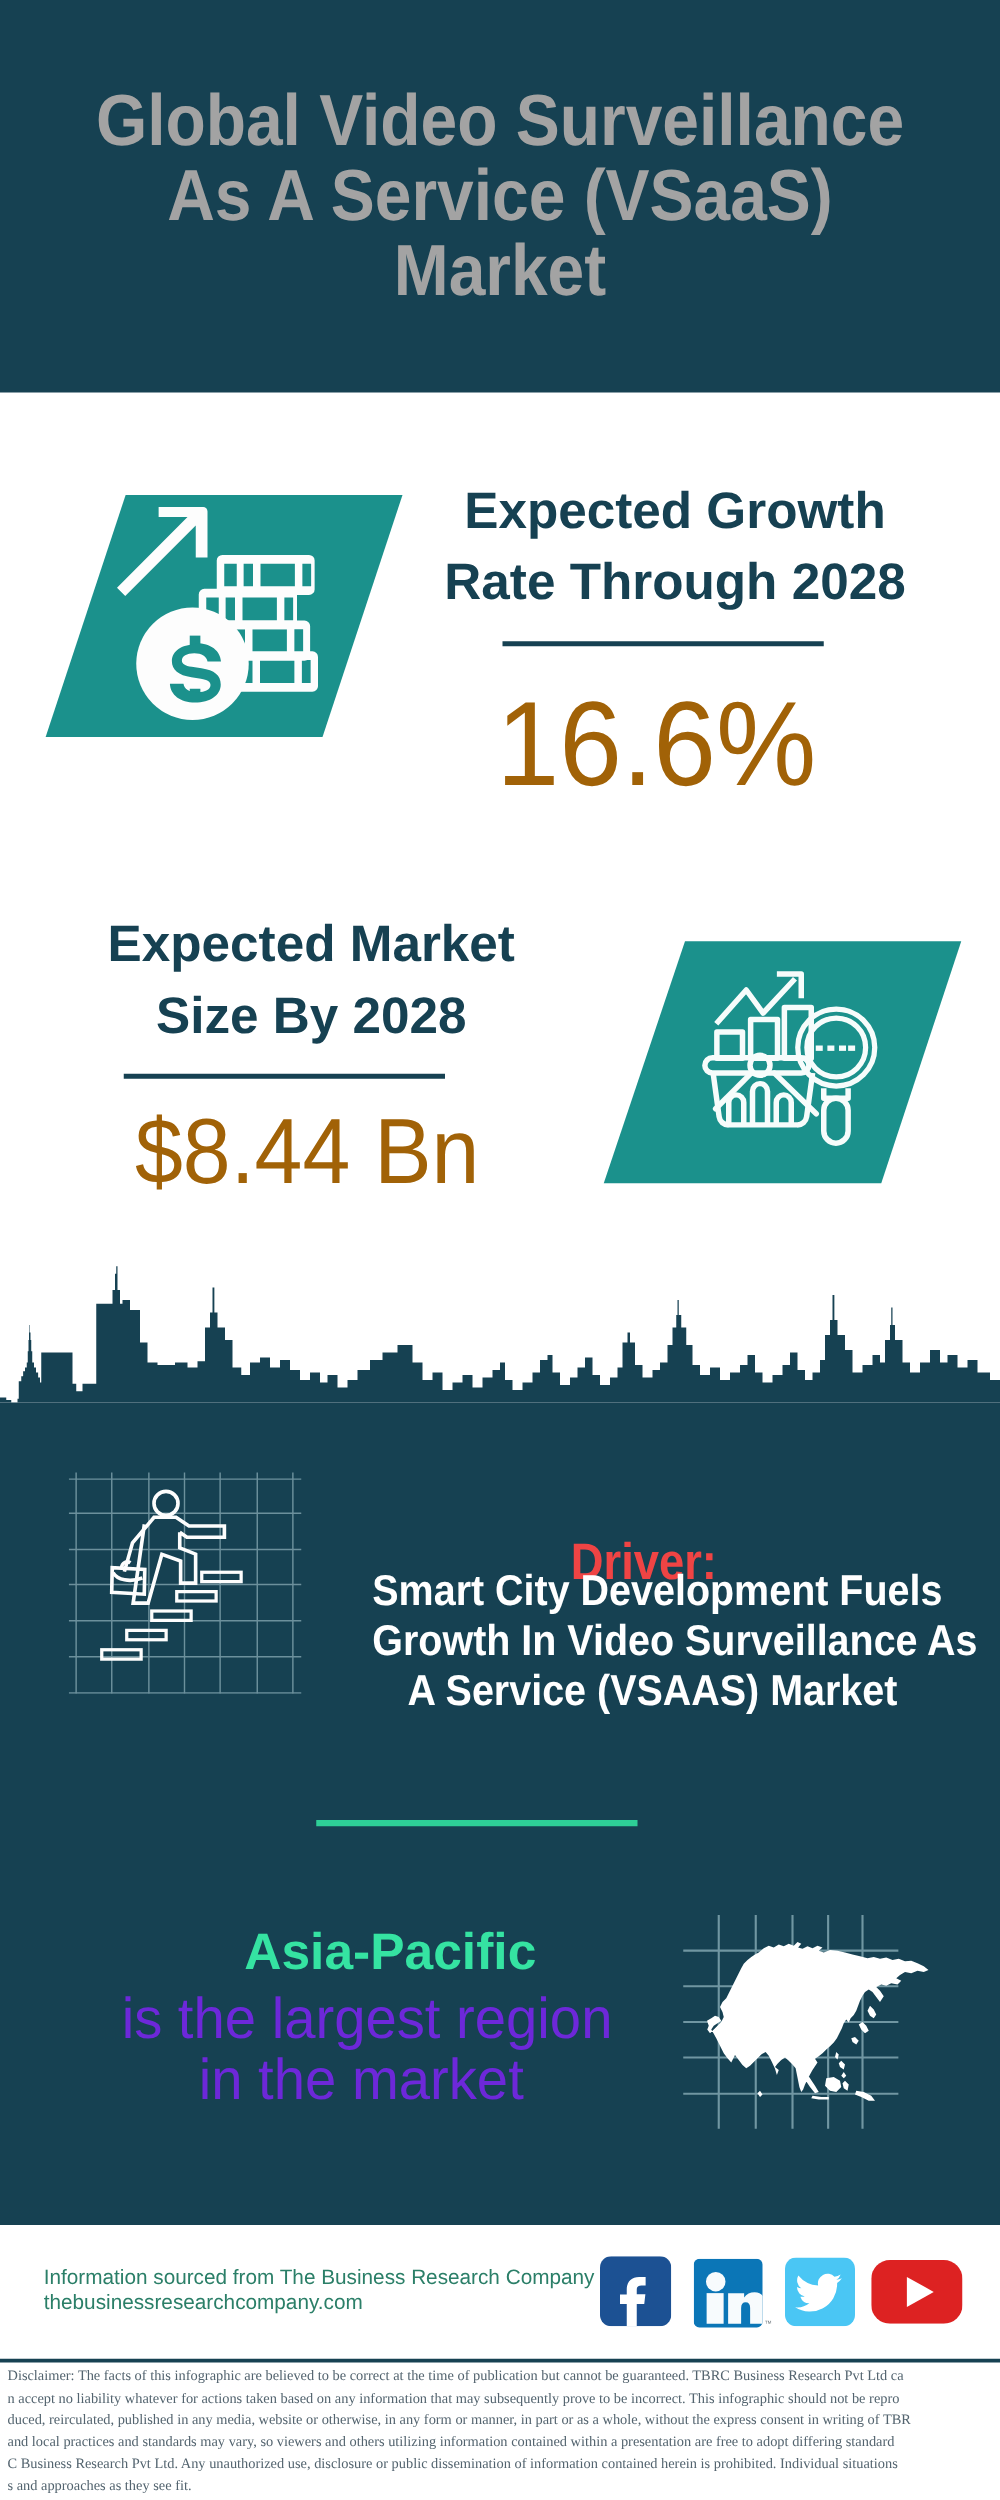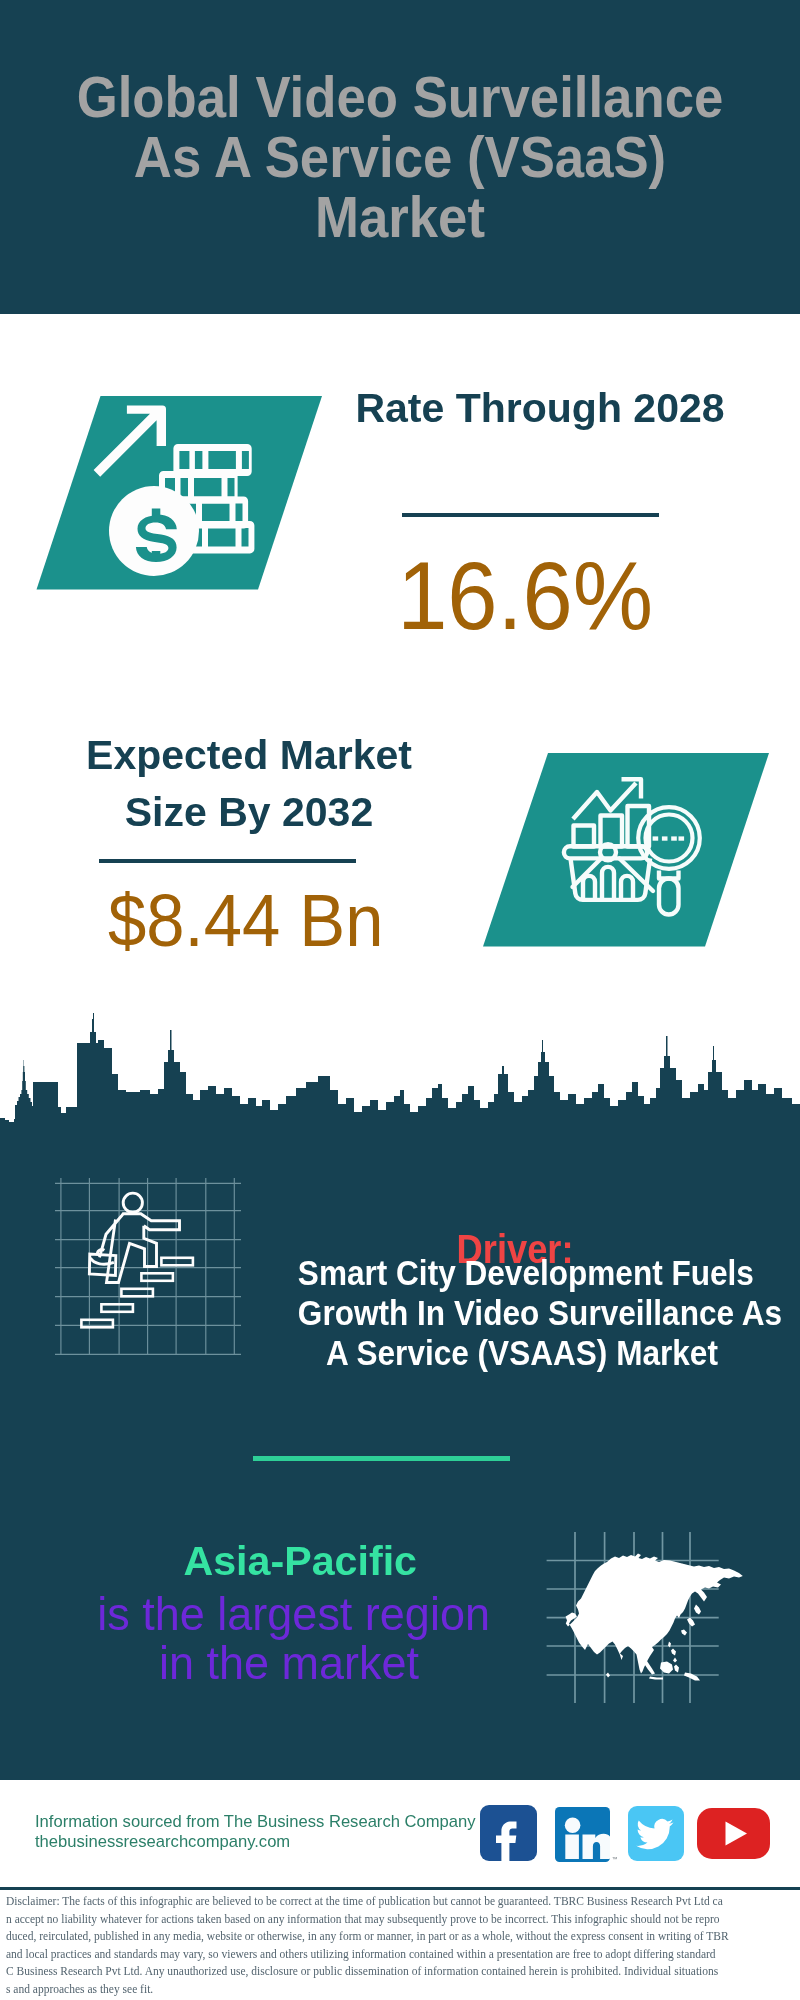"Expected Growth" div { html: none -> <div>Expected Growth</div> }
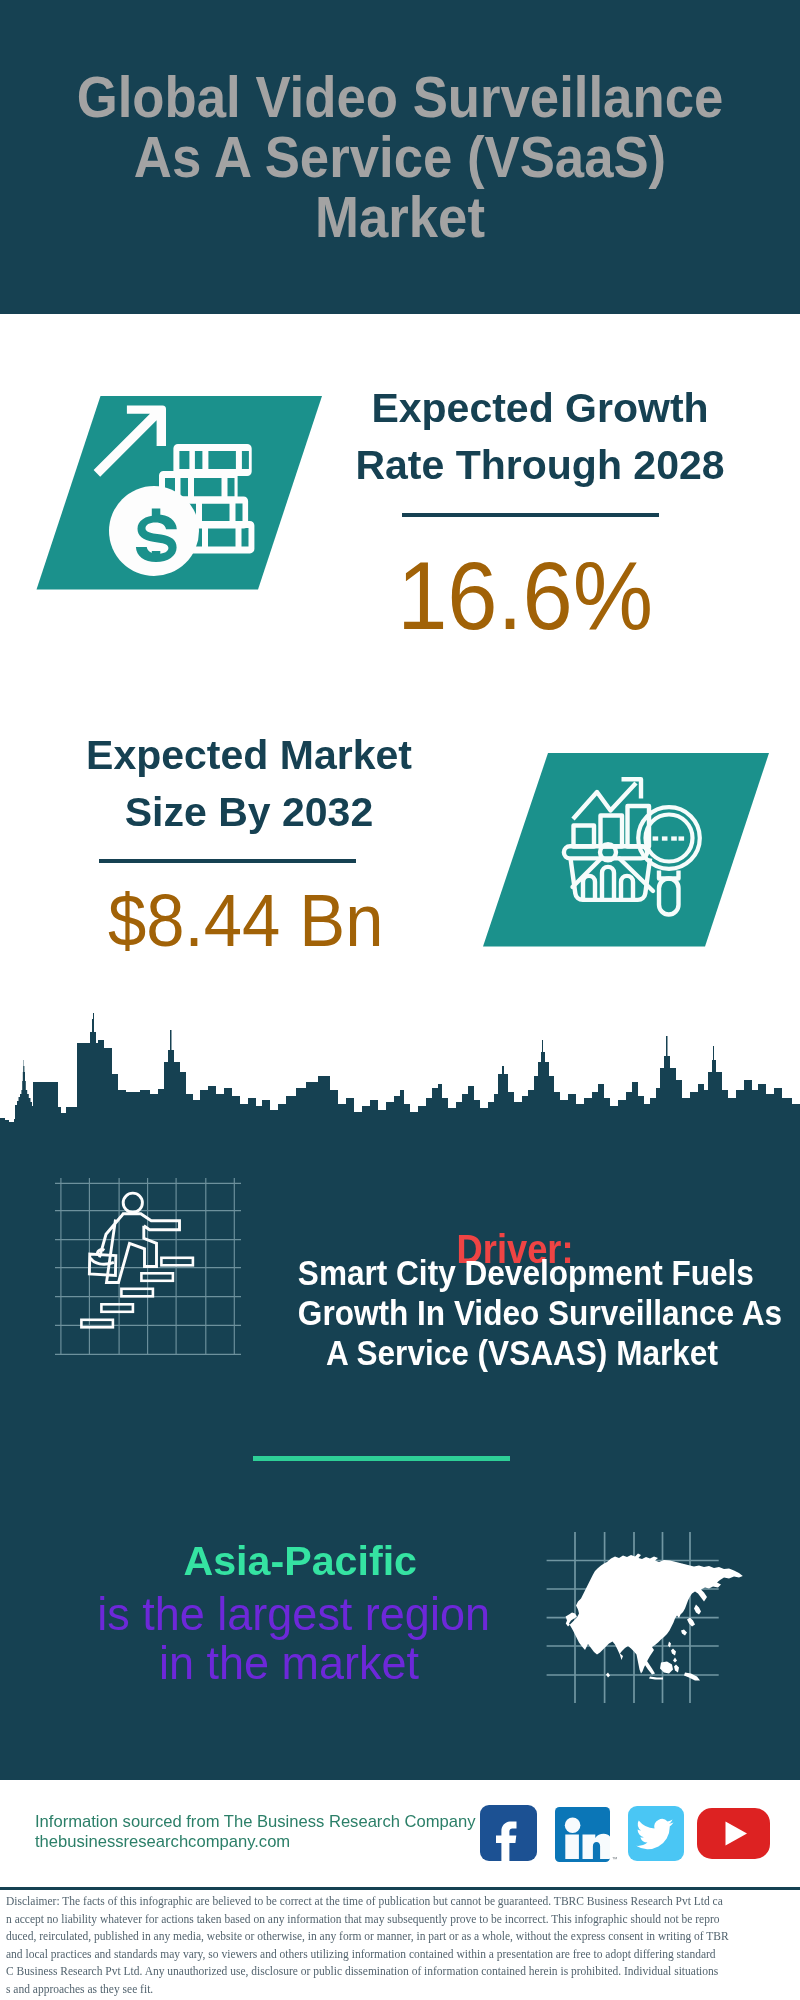"Size By 2032" div { text: 2032 -> 2028 }
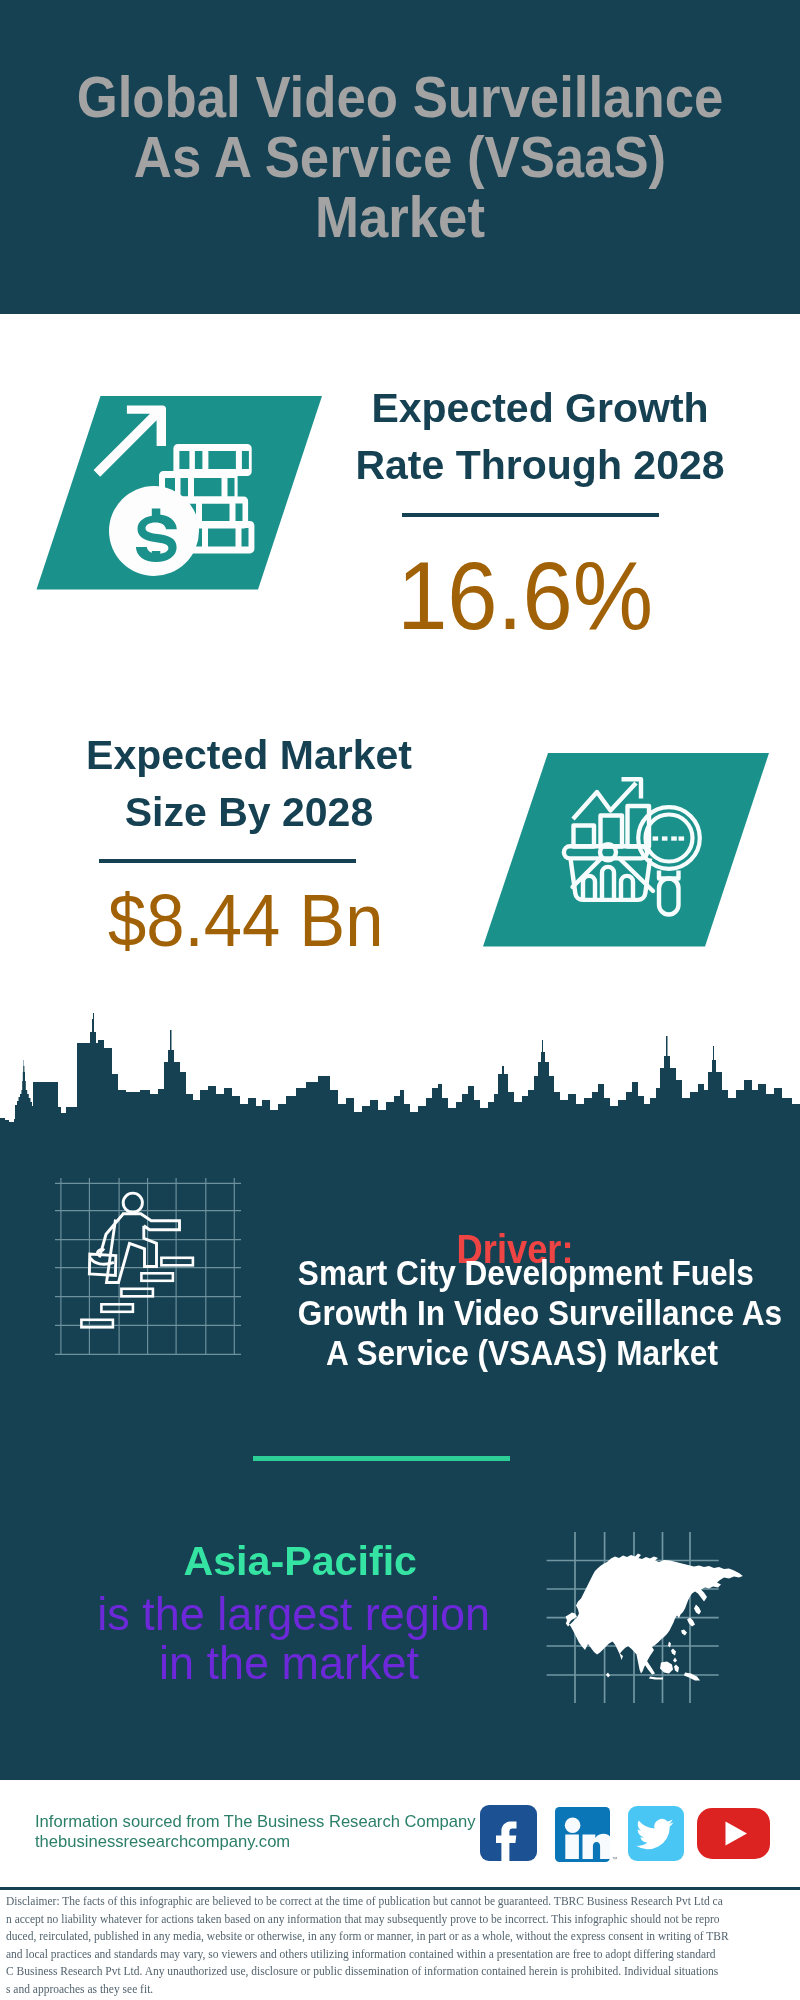"Asia-Pacific" div.reg-accent { left: 104px -> 116px }
